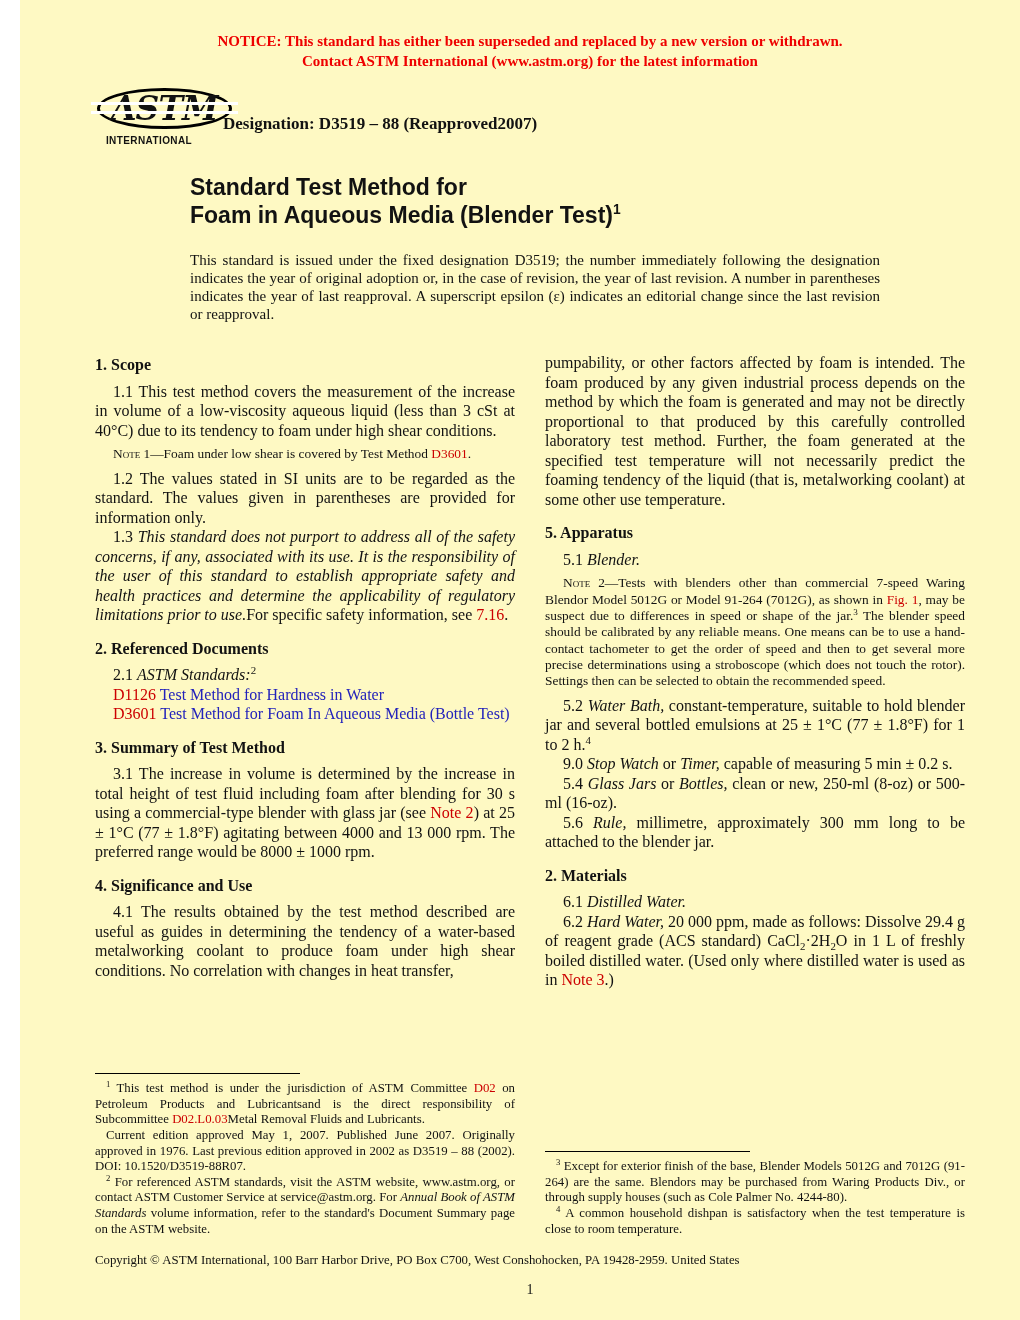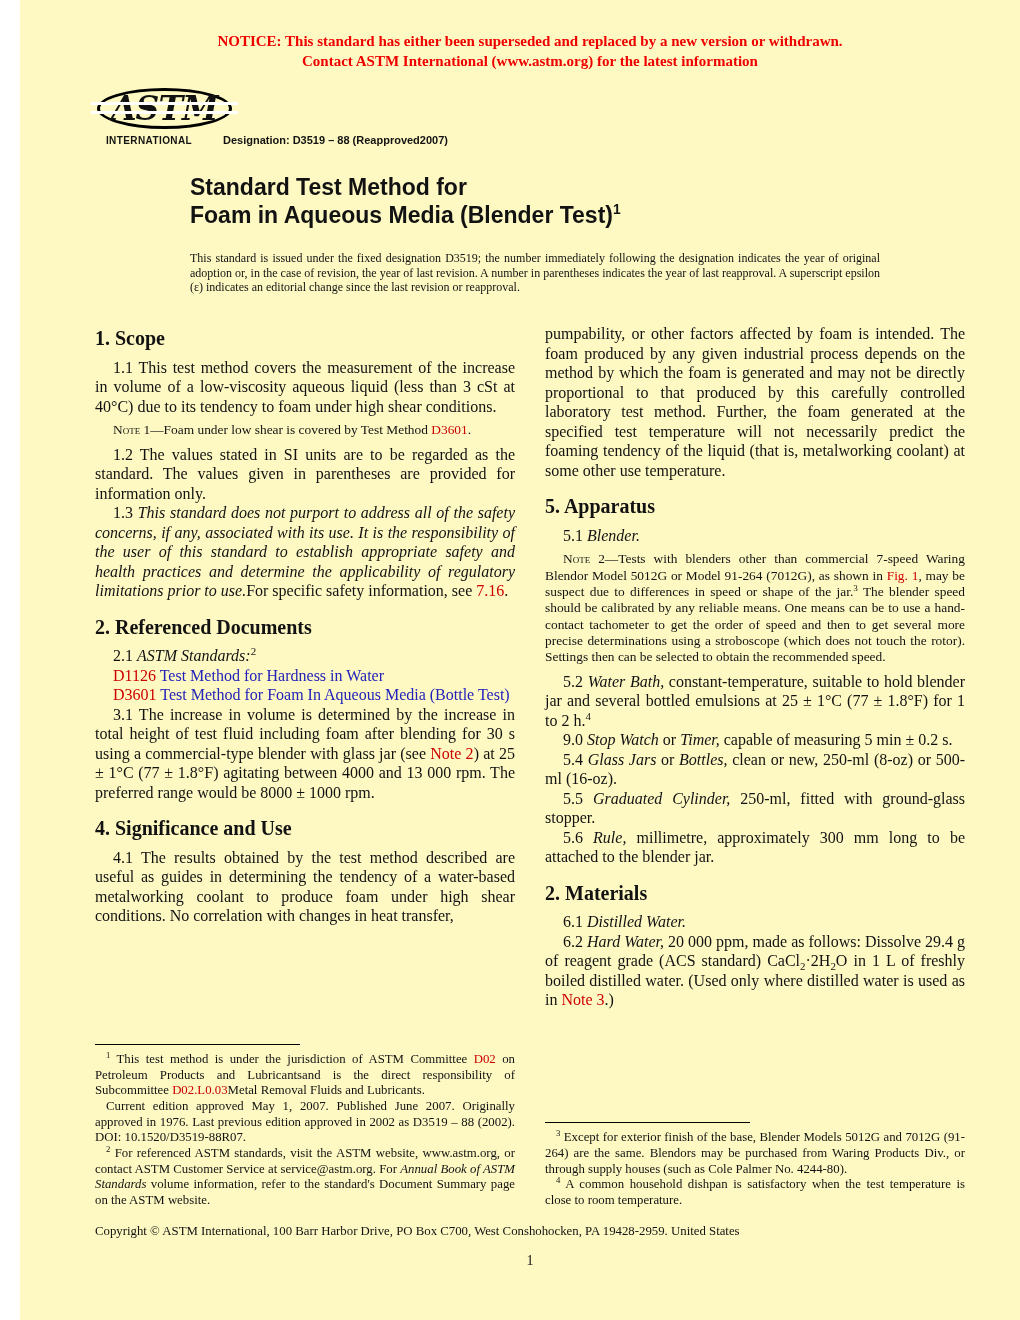"ASTM" .header-row { align-items: flex-end -> center }
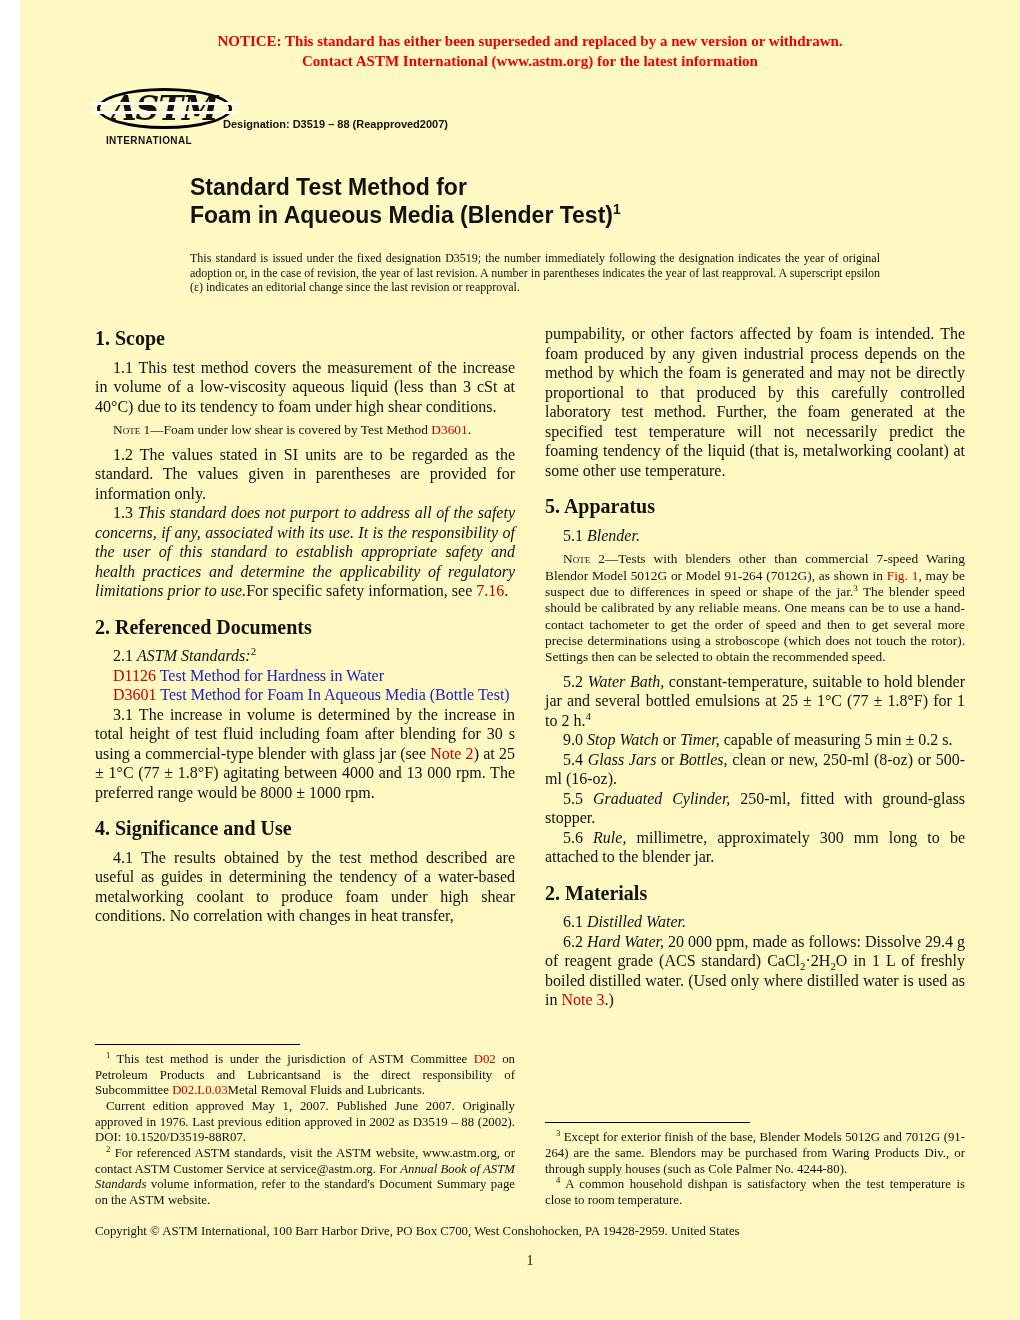"Designation: D3519 – 88 (Reapproved2007)" .designation { font-family: Liberation Sans, sans-serif -> Liberation Serif, serif; font-size: 11px -> 17px }
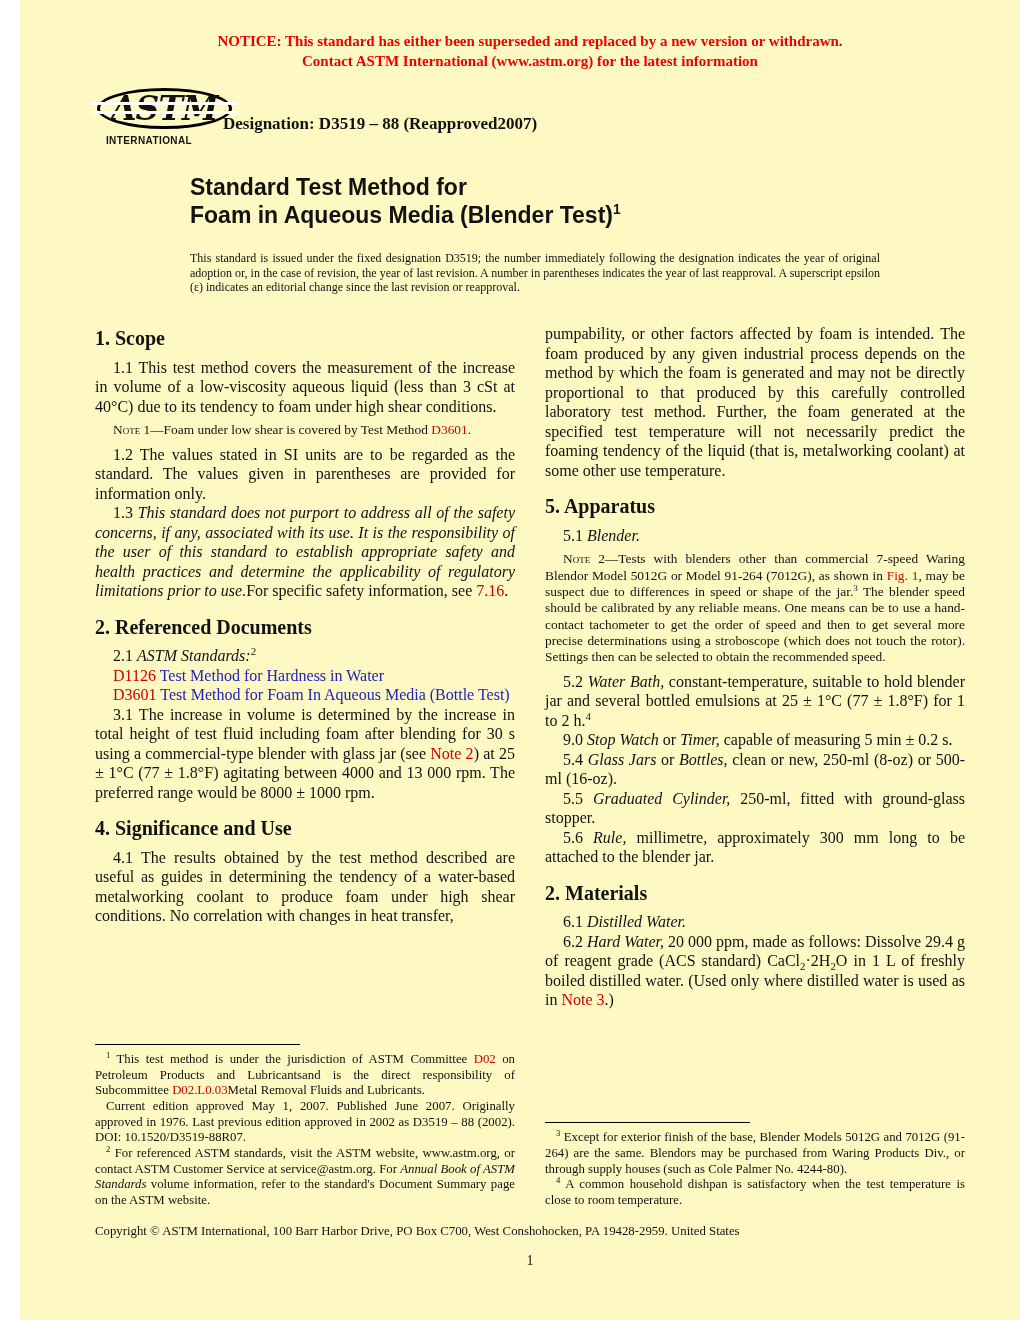"This standard is issued under" .issuance { font-size: 12px -> 15px }
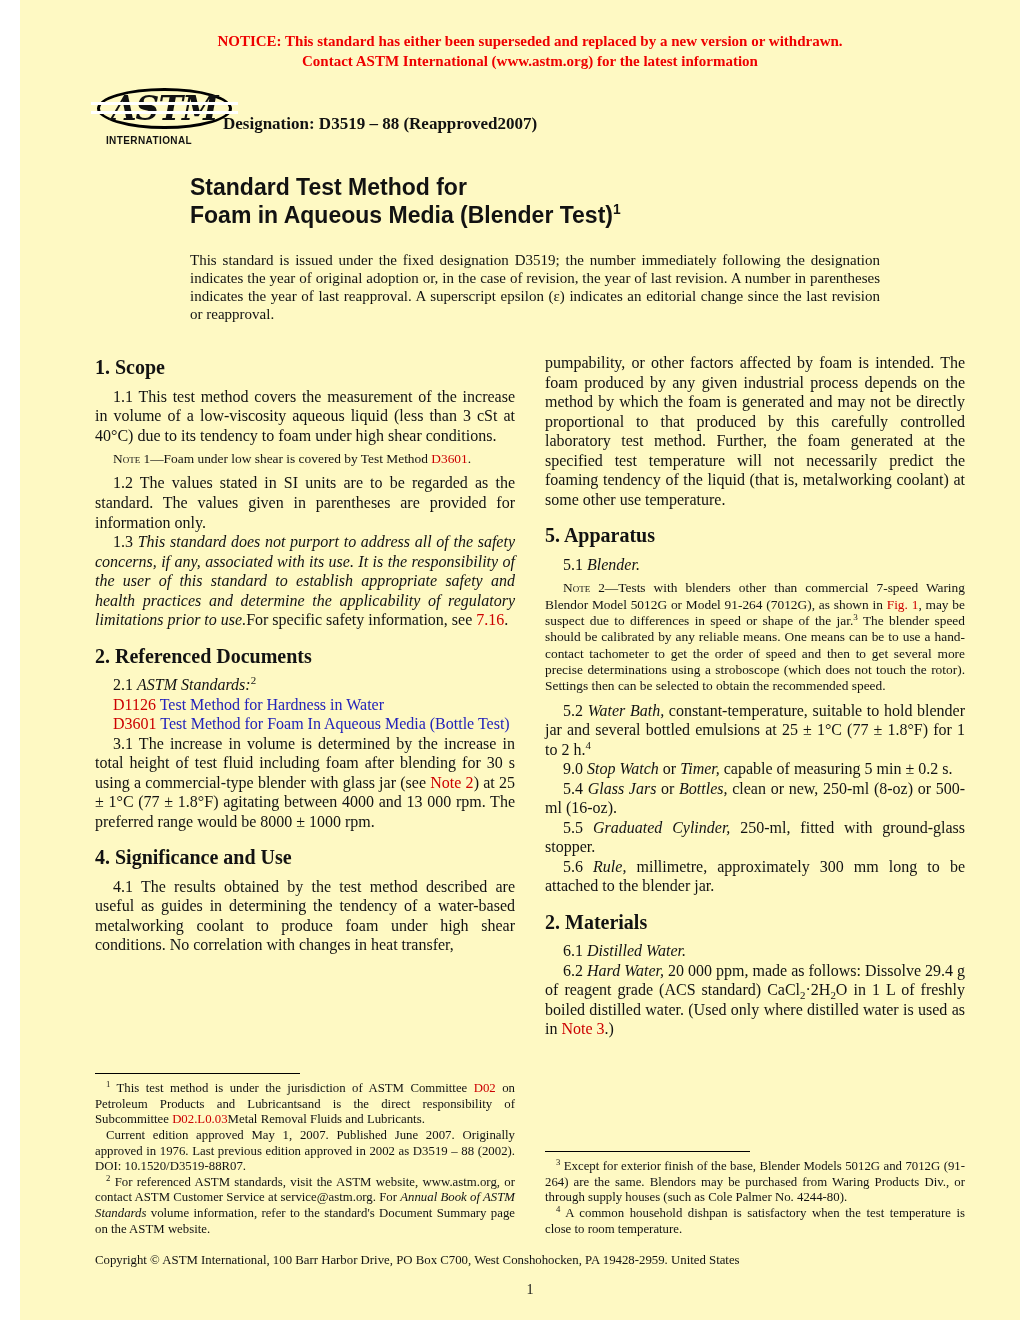"1. Scope" .blk-heading { font-size: 20px -> 16px }
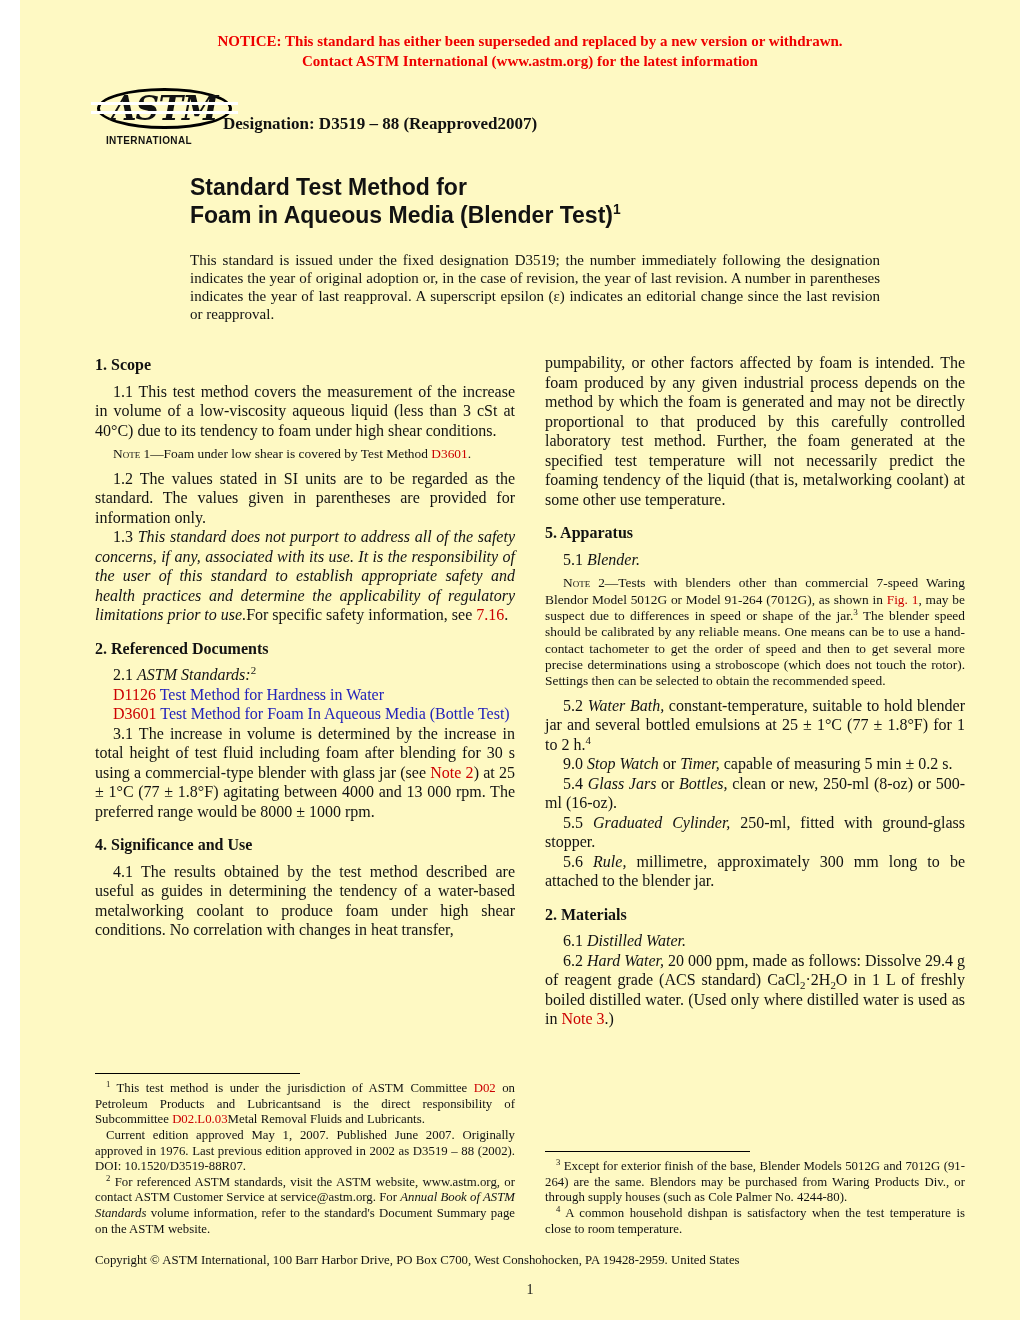"3. Summary of Test Method" div.blk { html: none -> <div>3. Summary of Test Method</div> }
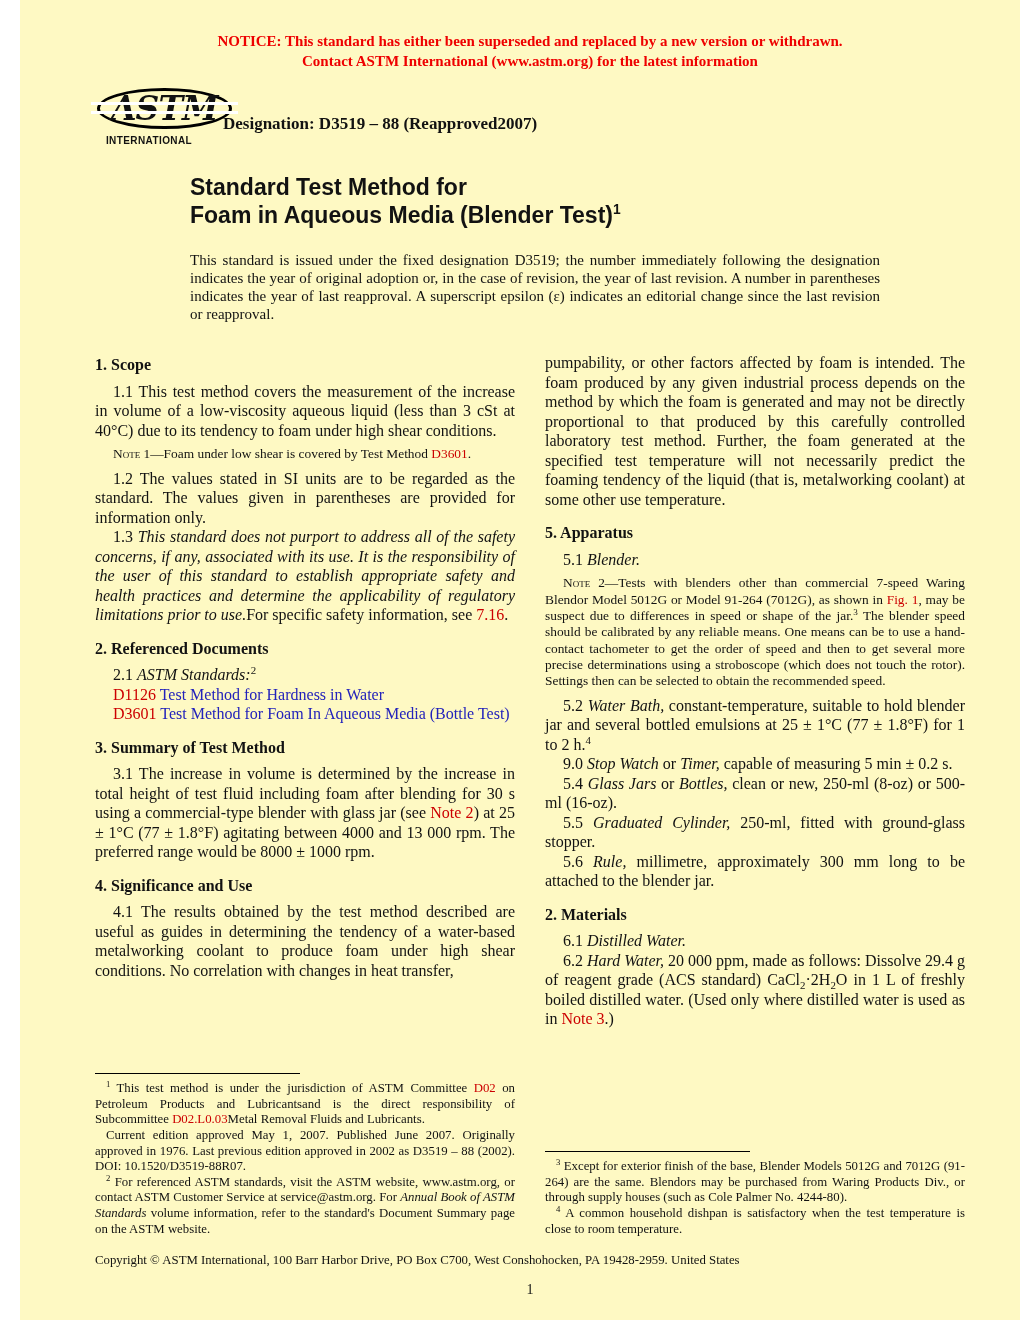"5.5 Graduated Cylinder, 250-ml, fitted" div.blk { html: <div><span>5.5 </span><span>Graduated Cylinder,</span><span> 250-ml, fitted with ground-glass stopper.</span></div> -> none }
